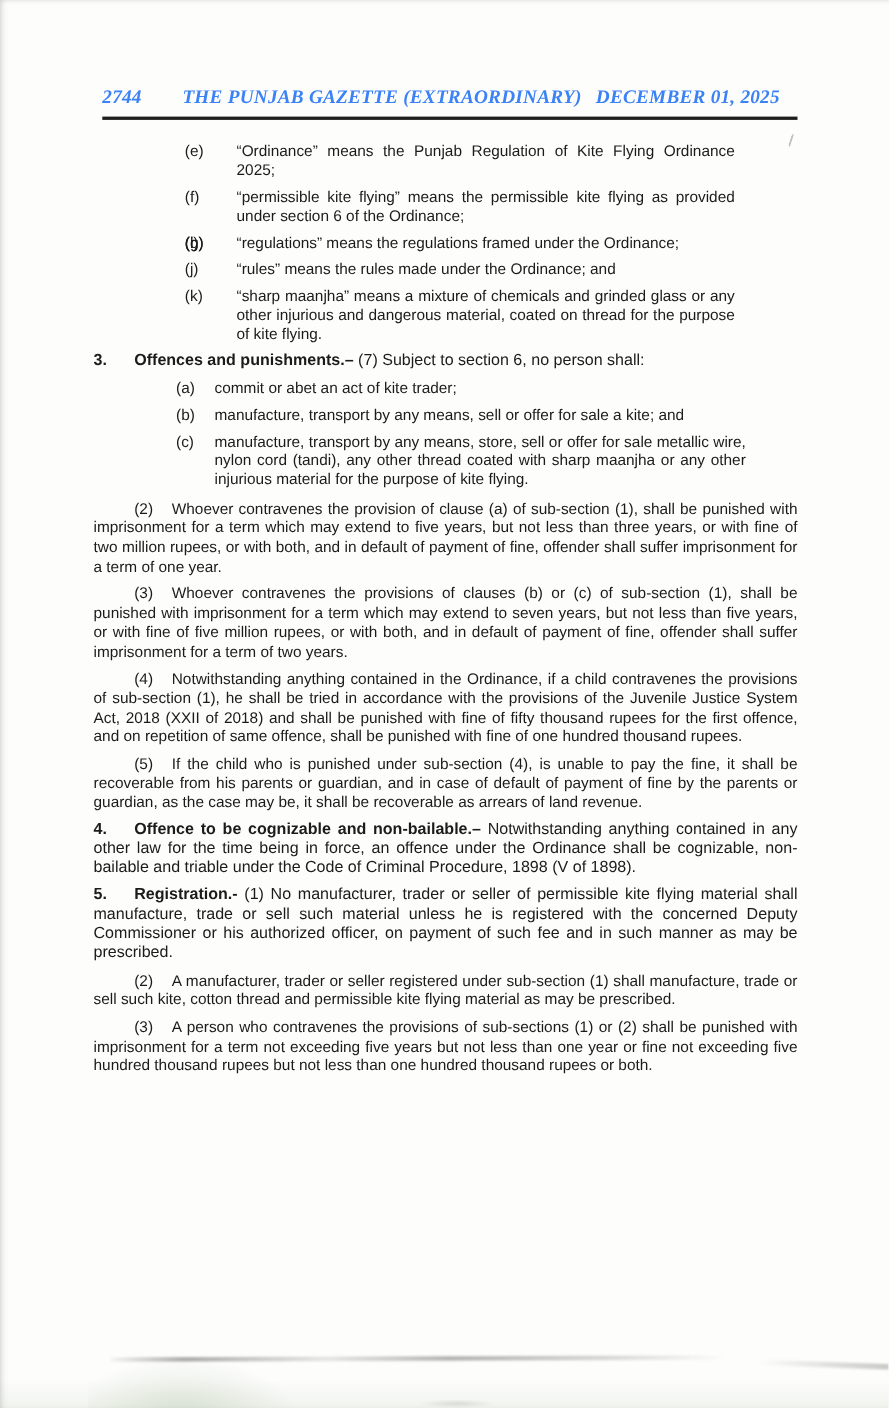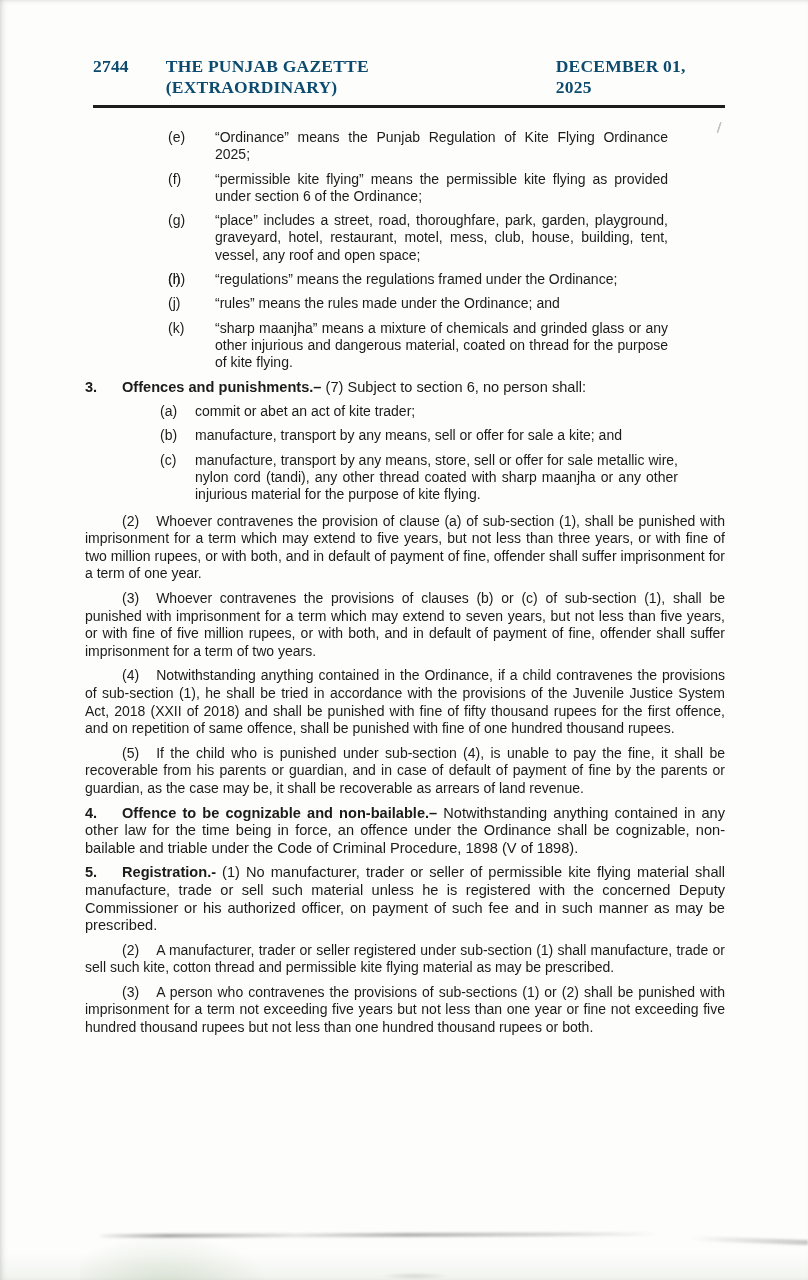"2744" .header { color: #0c4a6e -> #3b82f6; font-style: none -> italic }
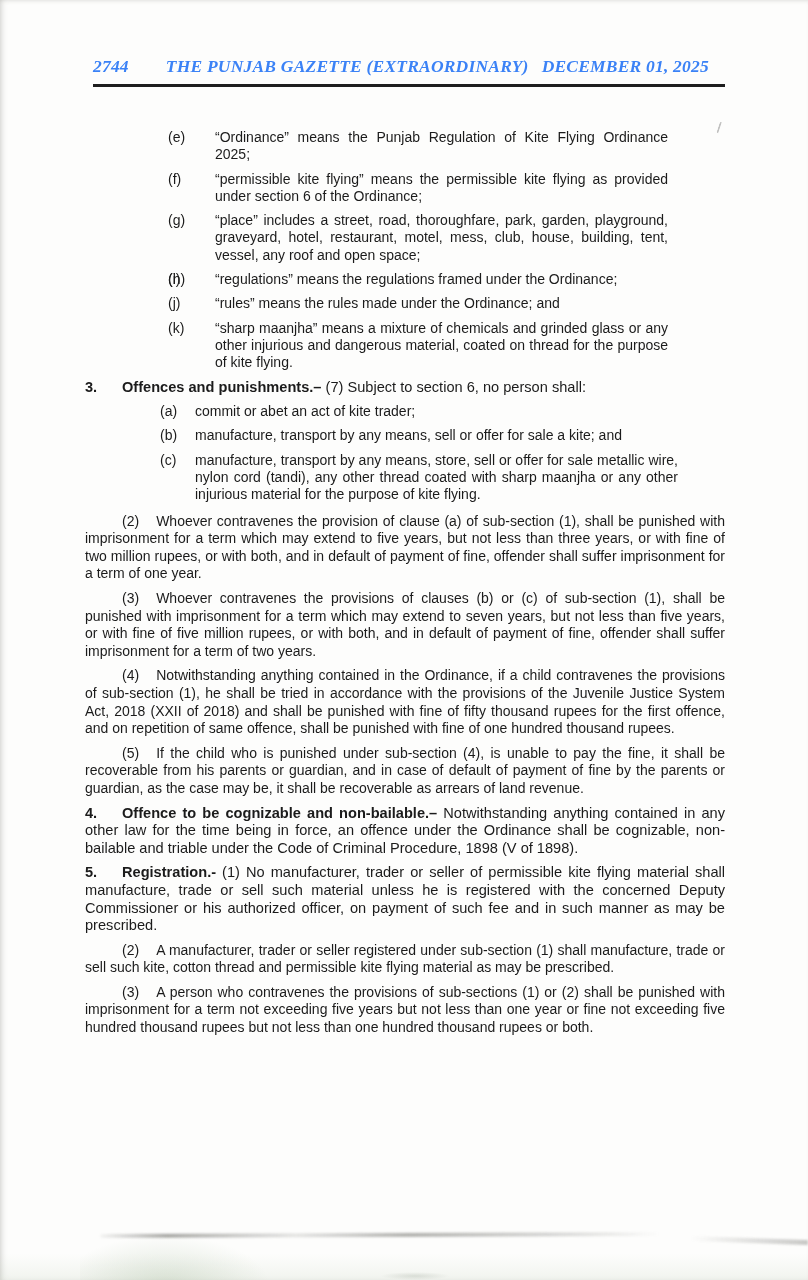"DECEMBER 01, 2025" .header .gdate { margin-top: none -> 22px }
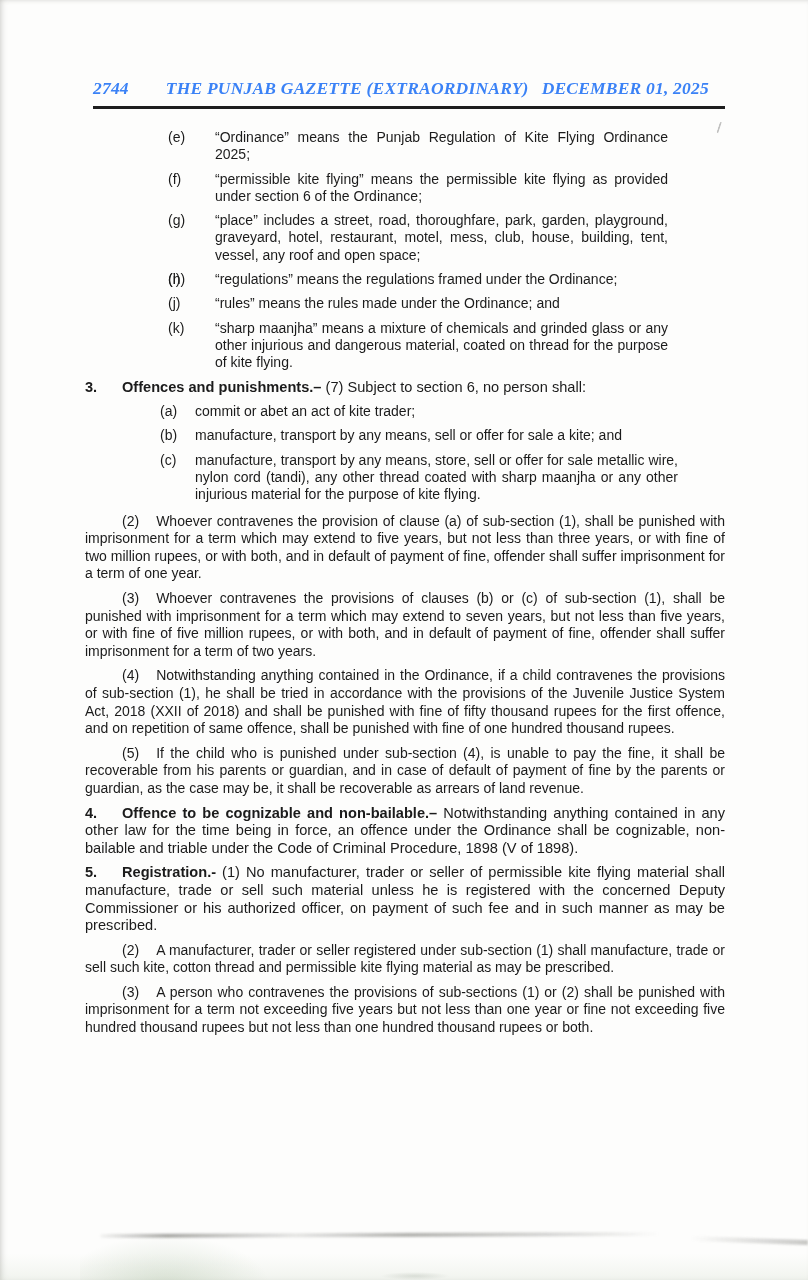"“place” includes a street, road," span { html: <span>“place” includes a street, road, thoroughfare, park, garden, playground, graveyard, hotel, restaurant, motel, mess, club, house, building, tent, vessel, any roof and open space;</span> -> none }
